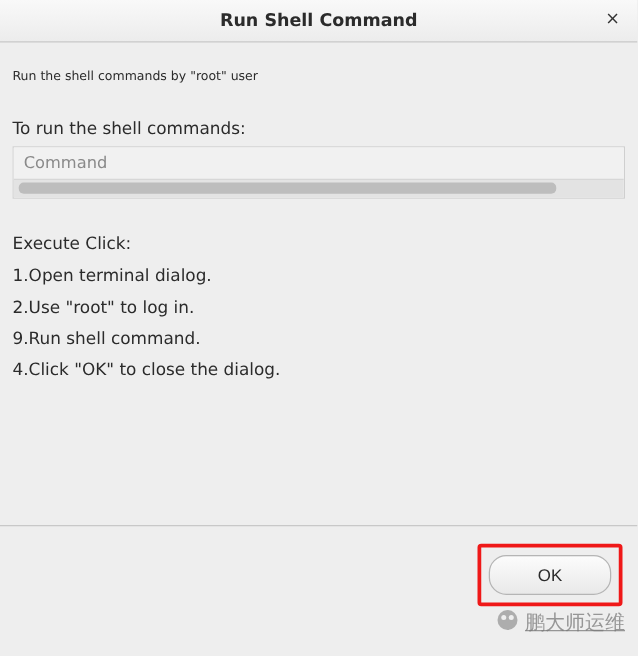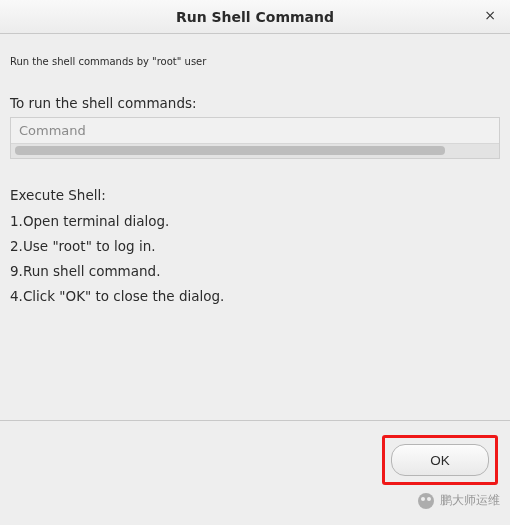"Execute Shell:" div.exec-label { text: Shell -> Click }
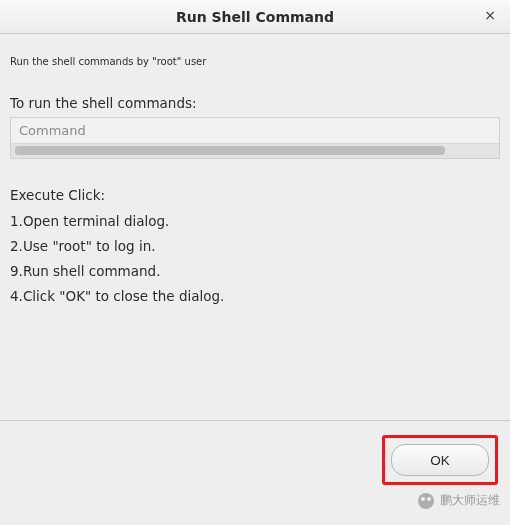"鹏大师运维" .watermark { align-items: flex-end -> flex-start; font-size: 12px -> 16px; text-decoration: none -> underline }
